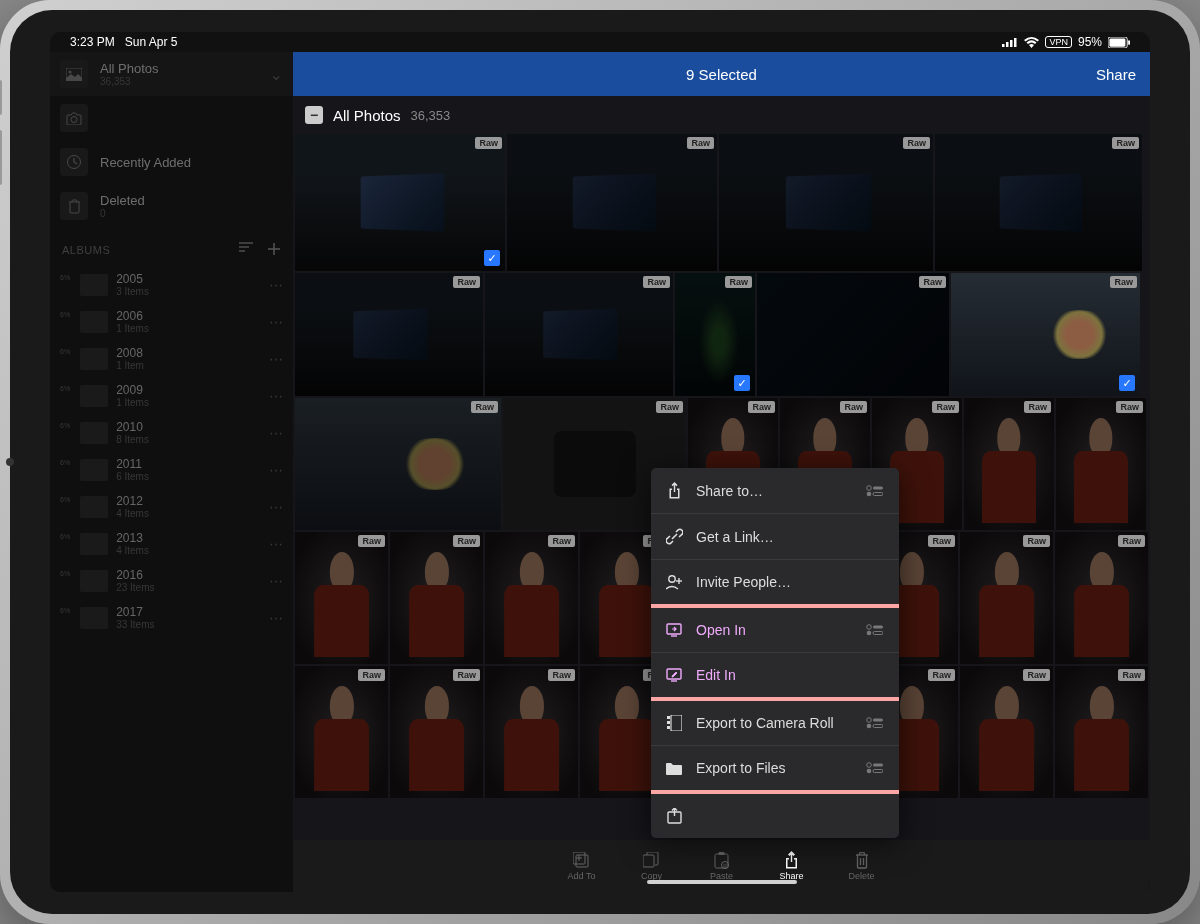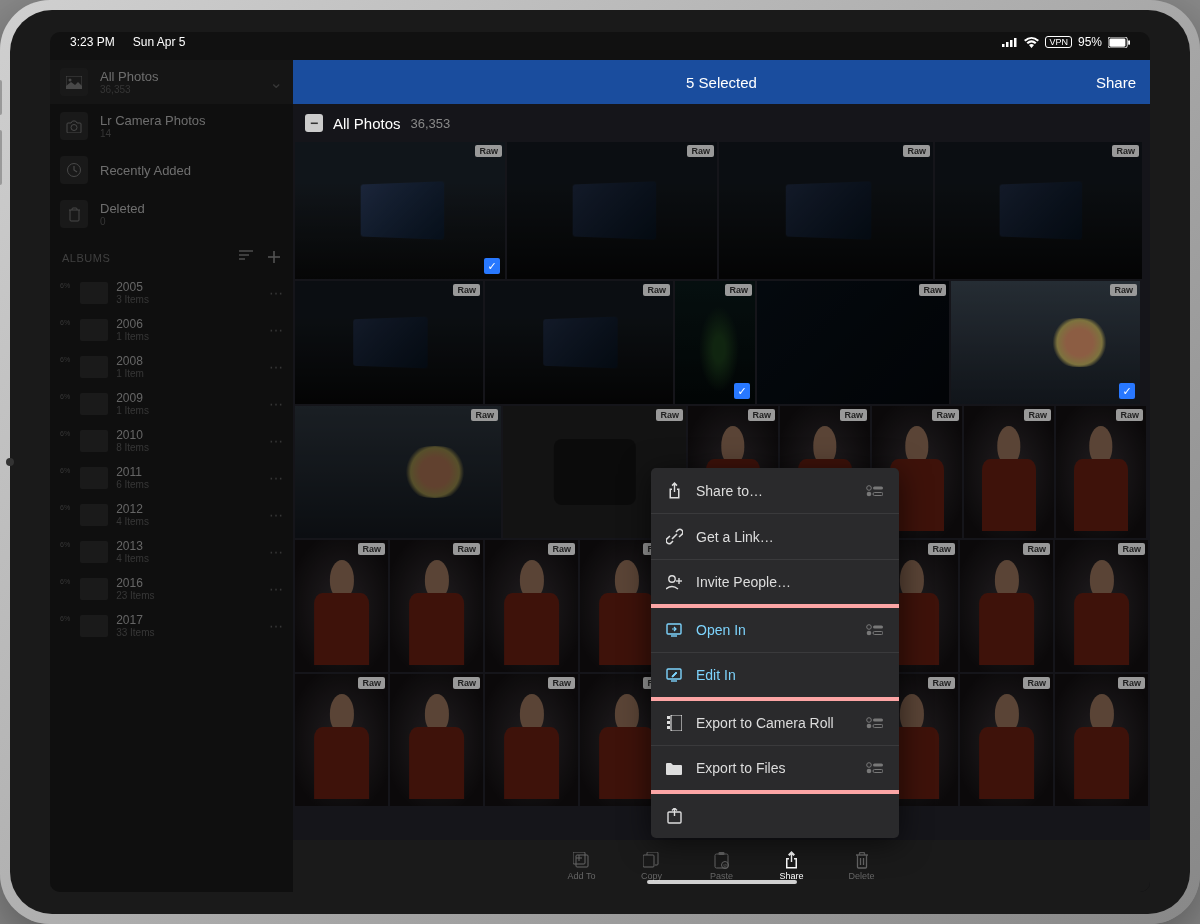"3:23 PM" .status-left { gap: 18px -> 10px }
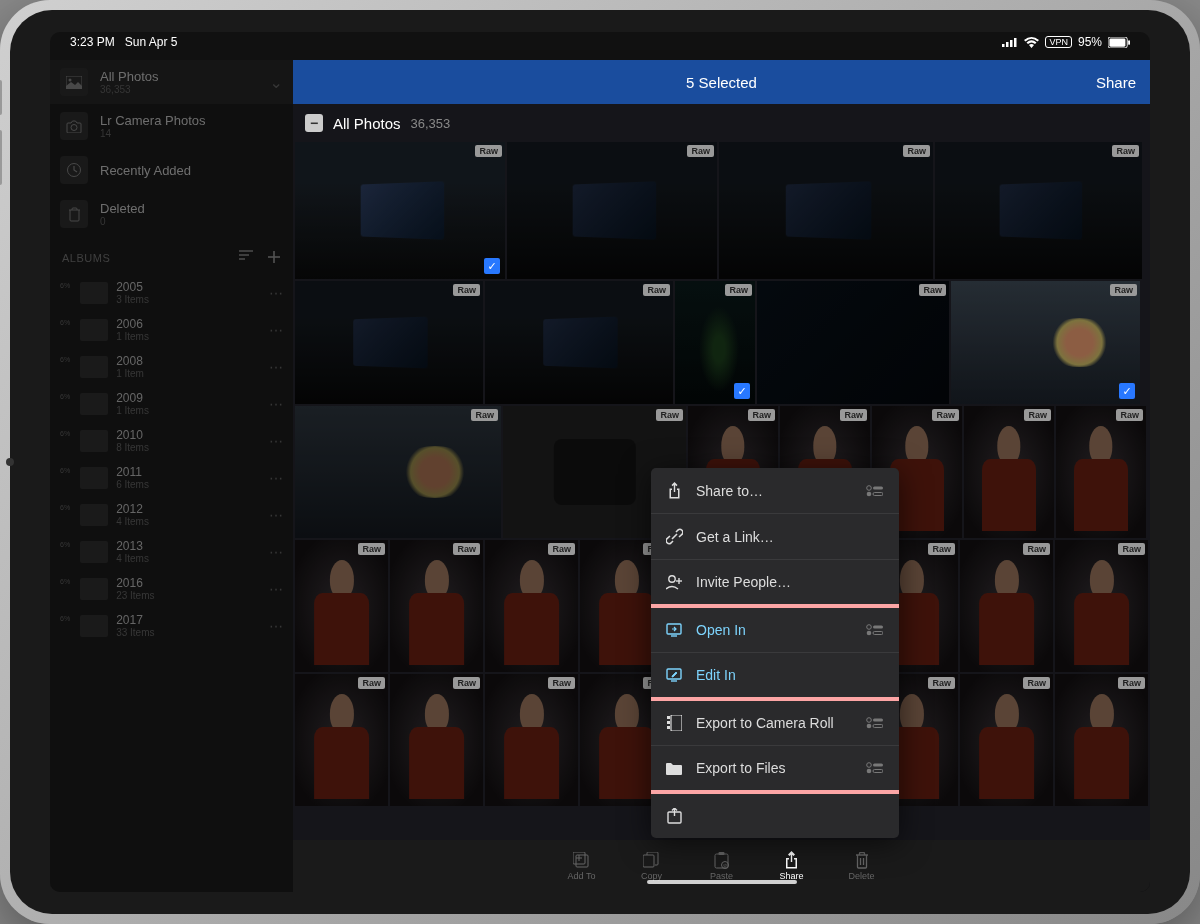"All Photos" .content { margin-top: 8px -> none }
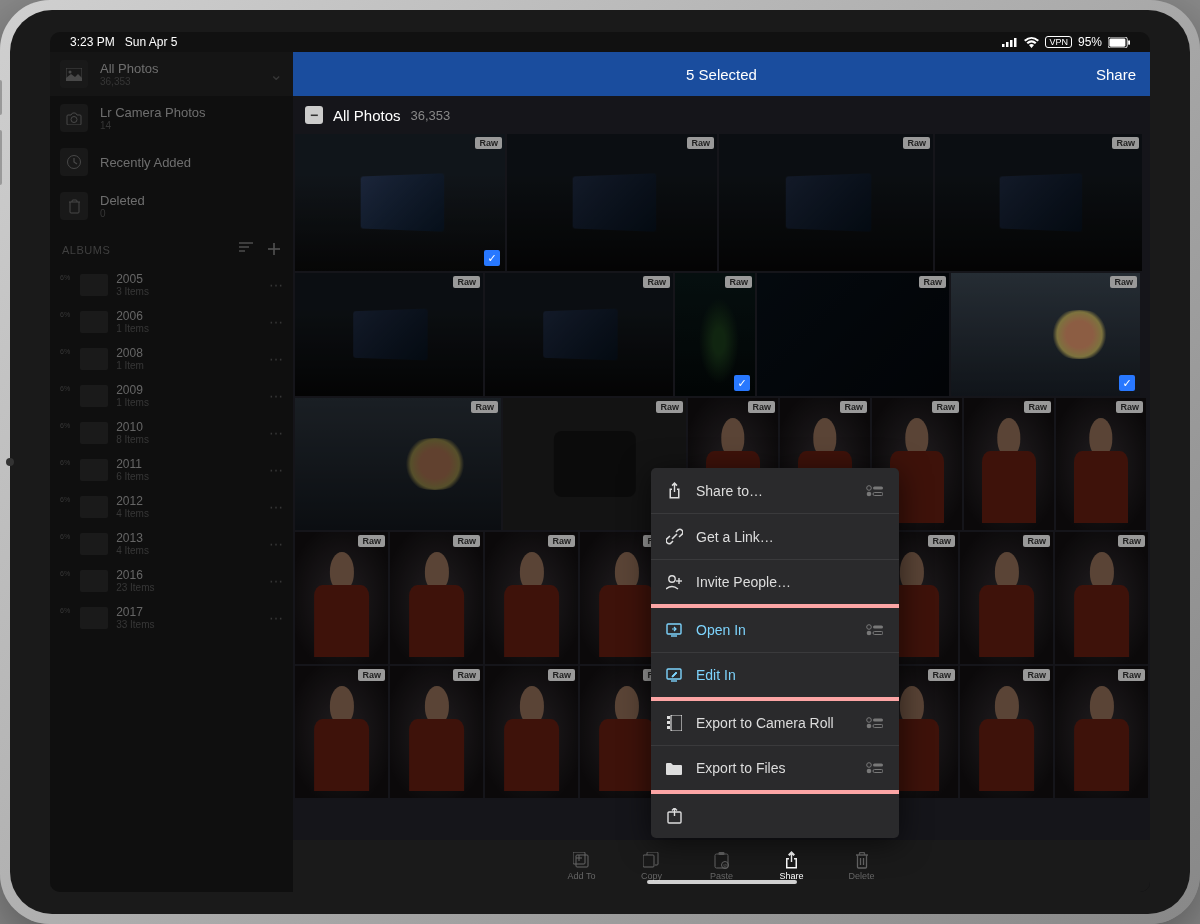"5 Selected" span.topbar-title { text: 5 -> 9 }
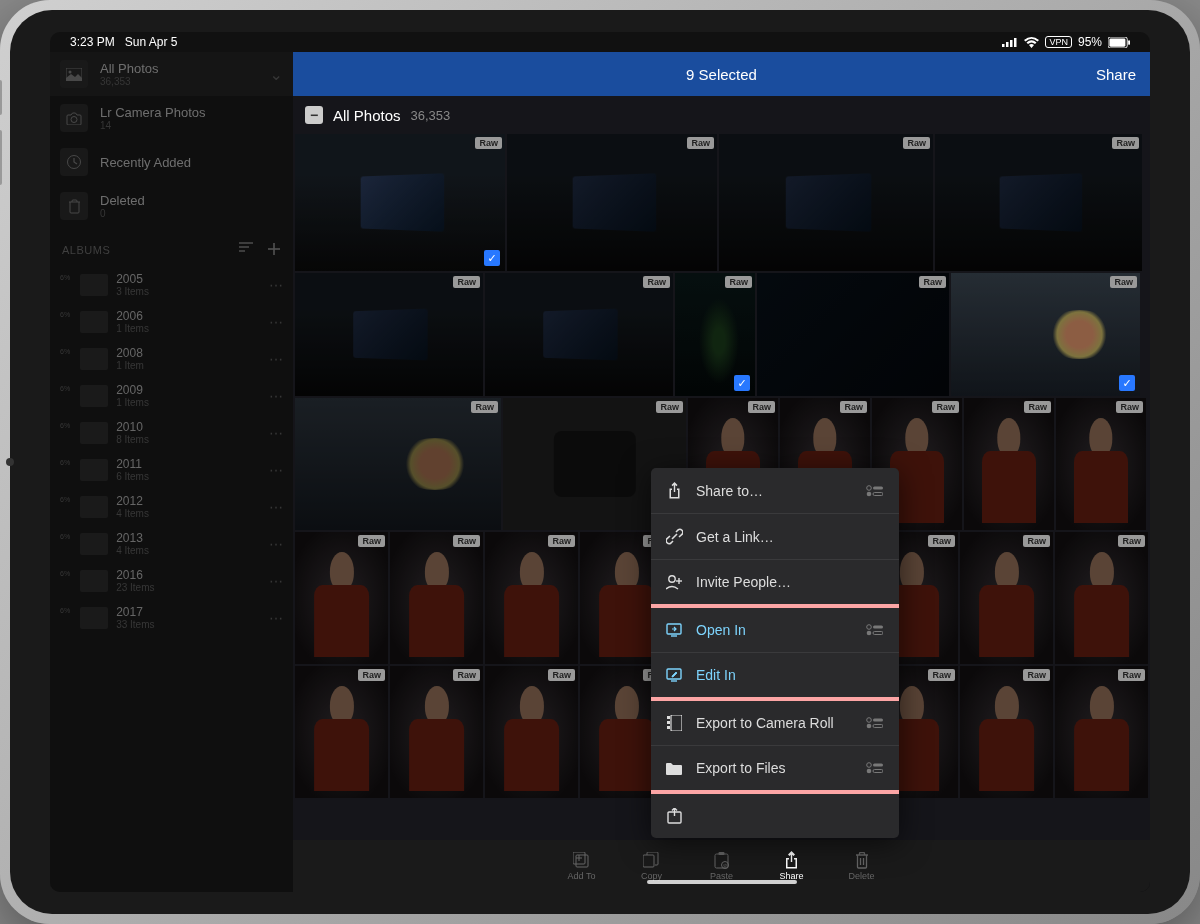"Lr Camera Photos" div.sidebar-text { html: <div> <div>Lr Camera Photos</div> <div>14</div> </div> -> none }
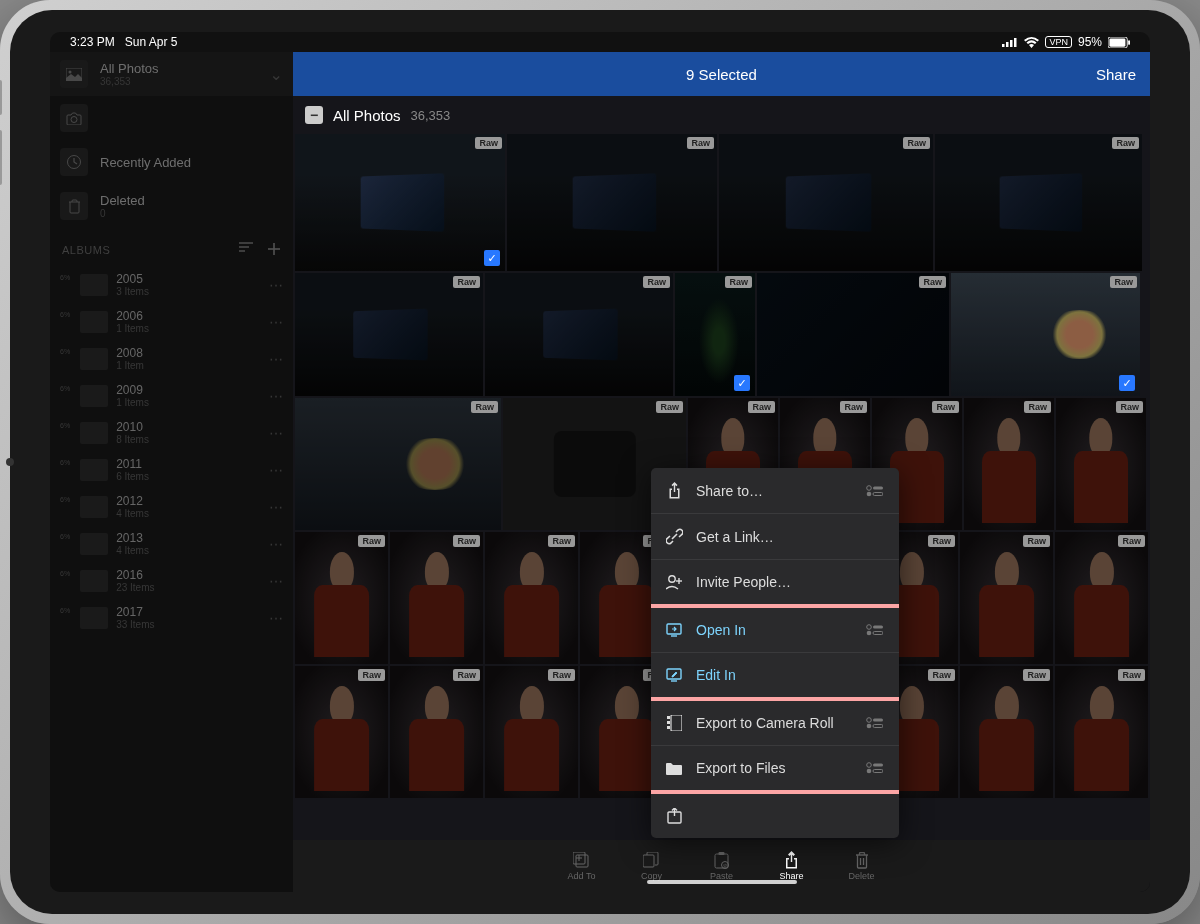"Open In" .menu-item.disabled { color: #7dd3fc -> #f0abfc }
